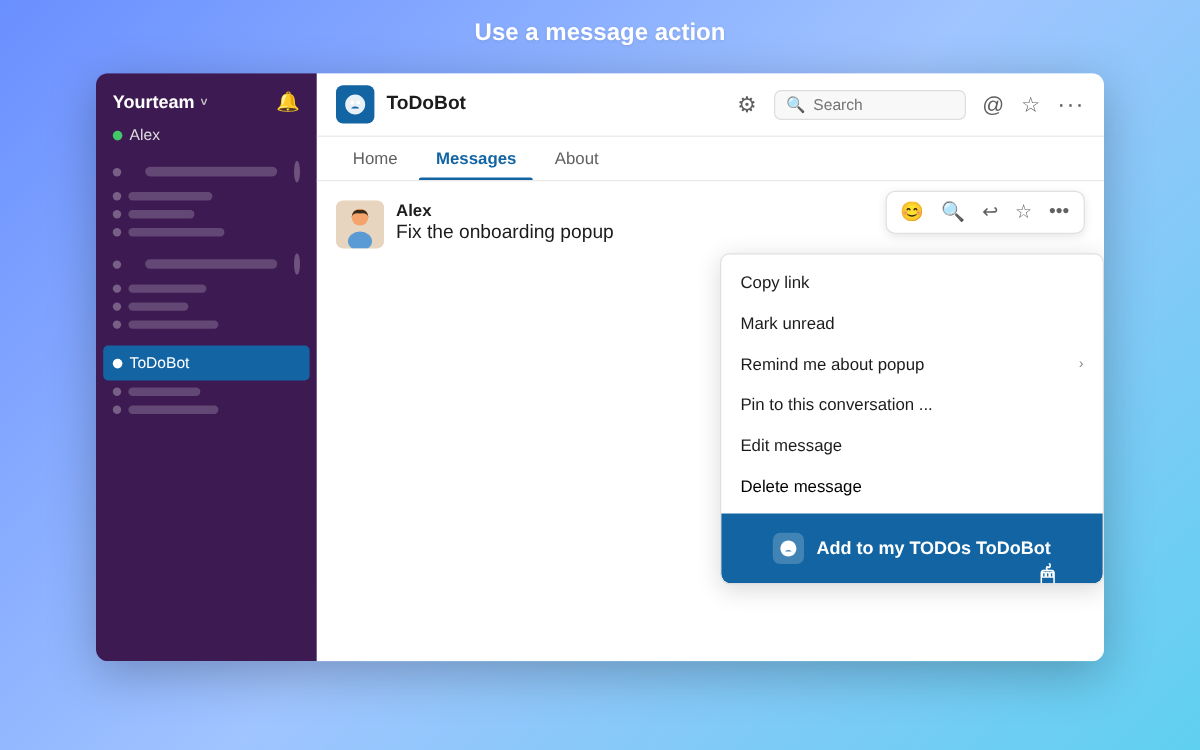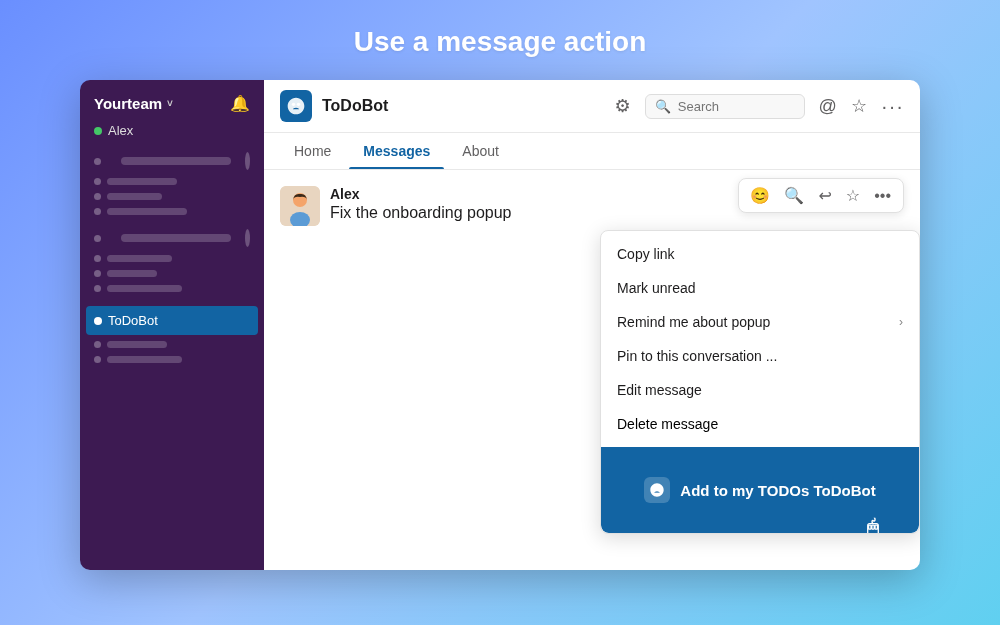"Use a message action" .page-title { font-size: 28px -> 20px; margin-top: 26px -> 16px }
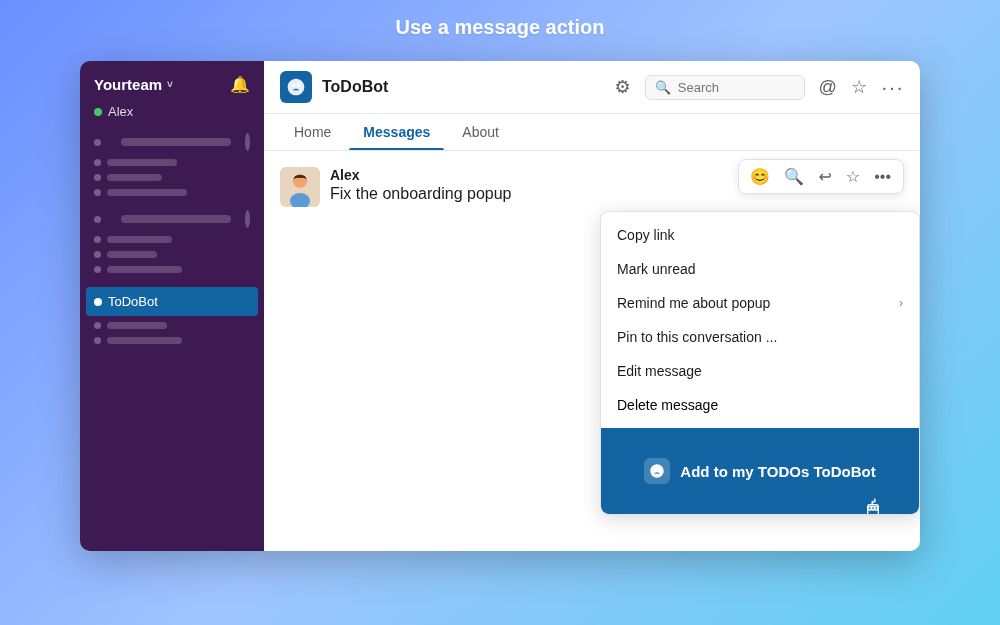"Add to my TODOs ToDoBot" .cta-button { padding: 30px 16px -> 16px 16px }
